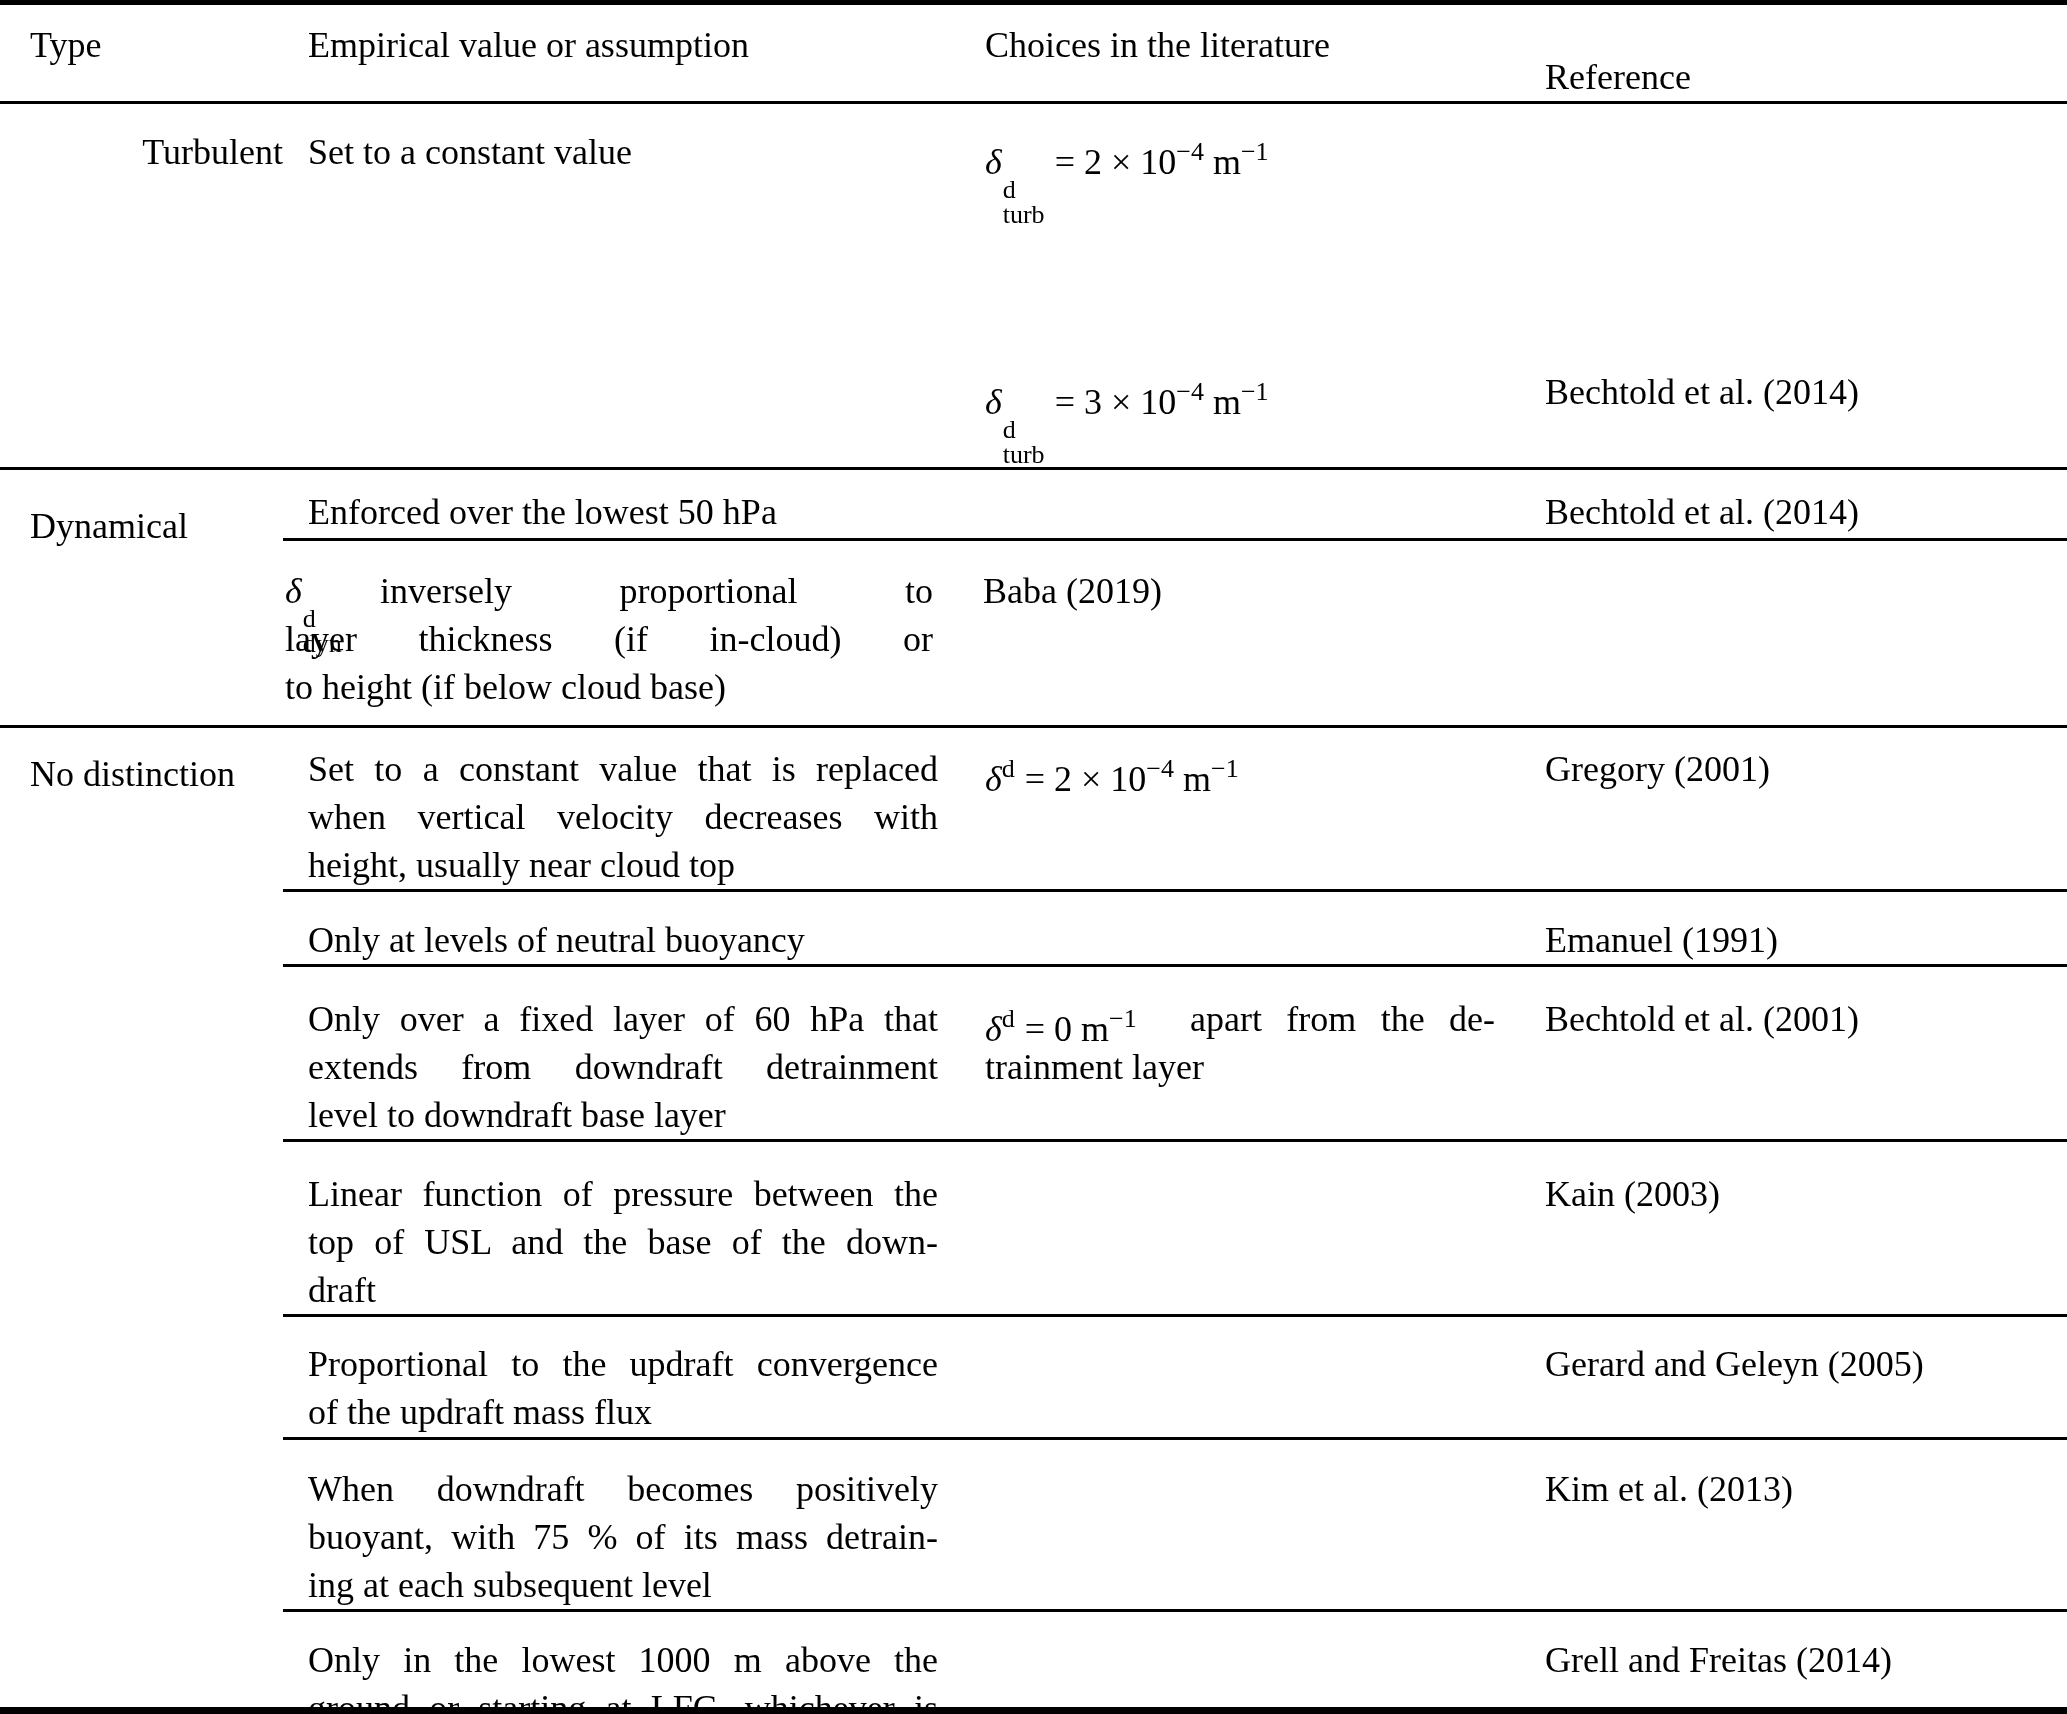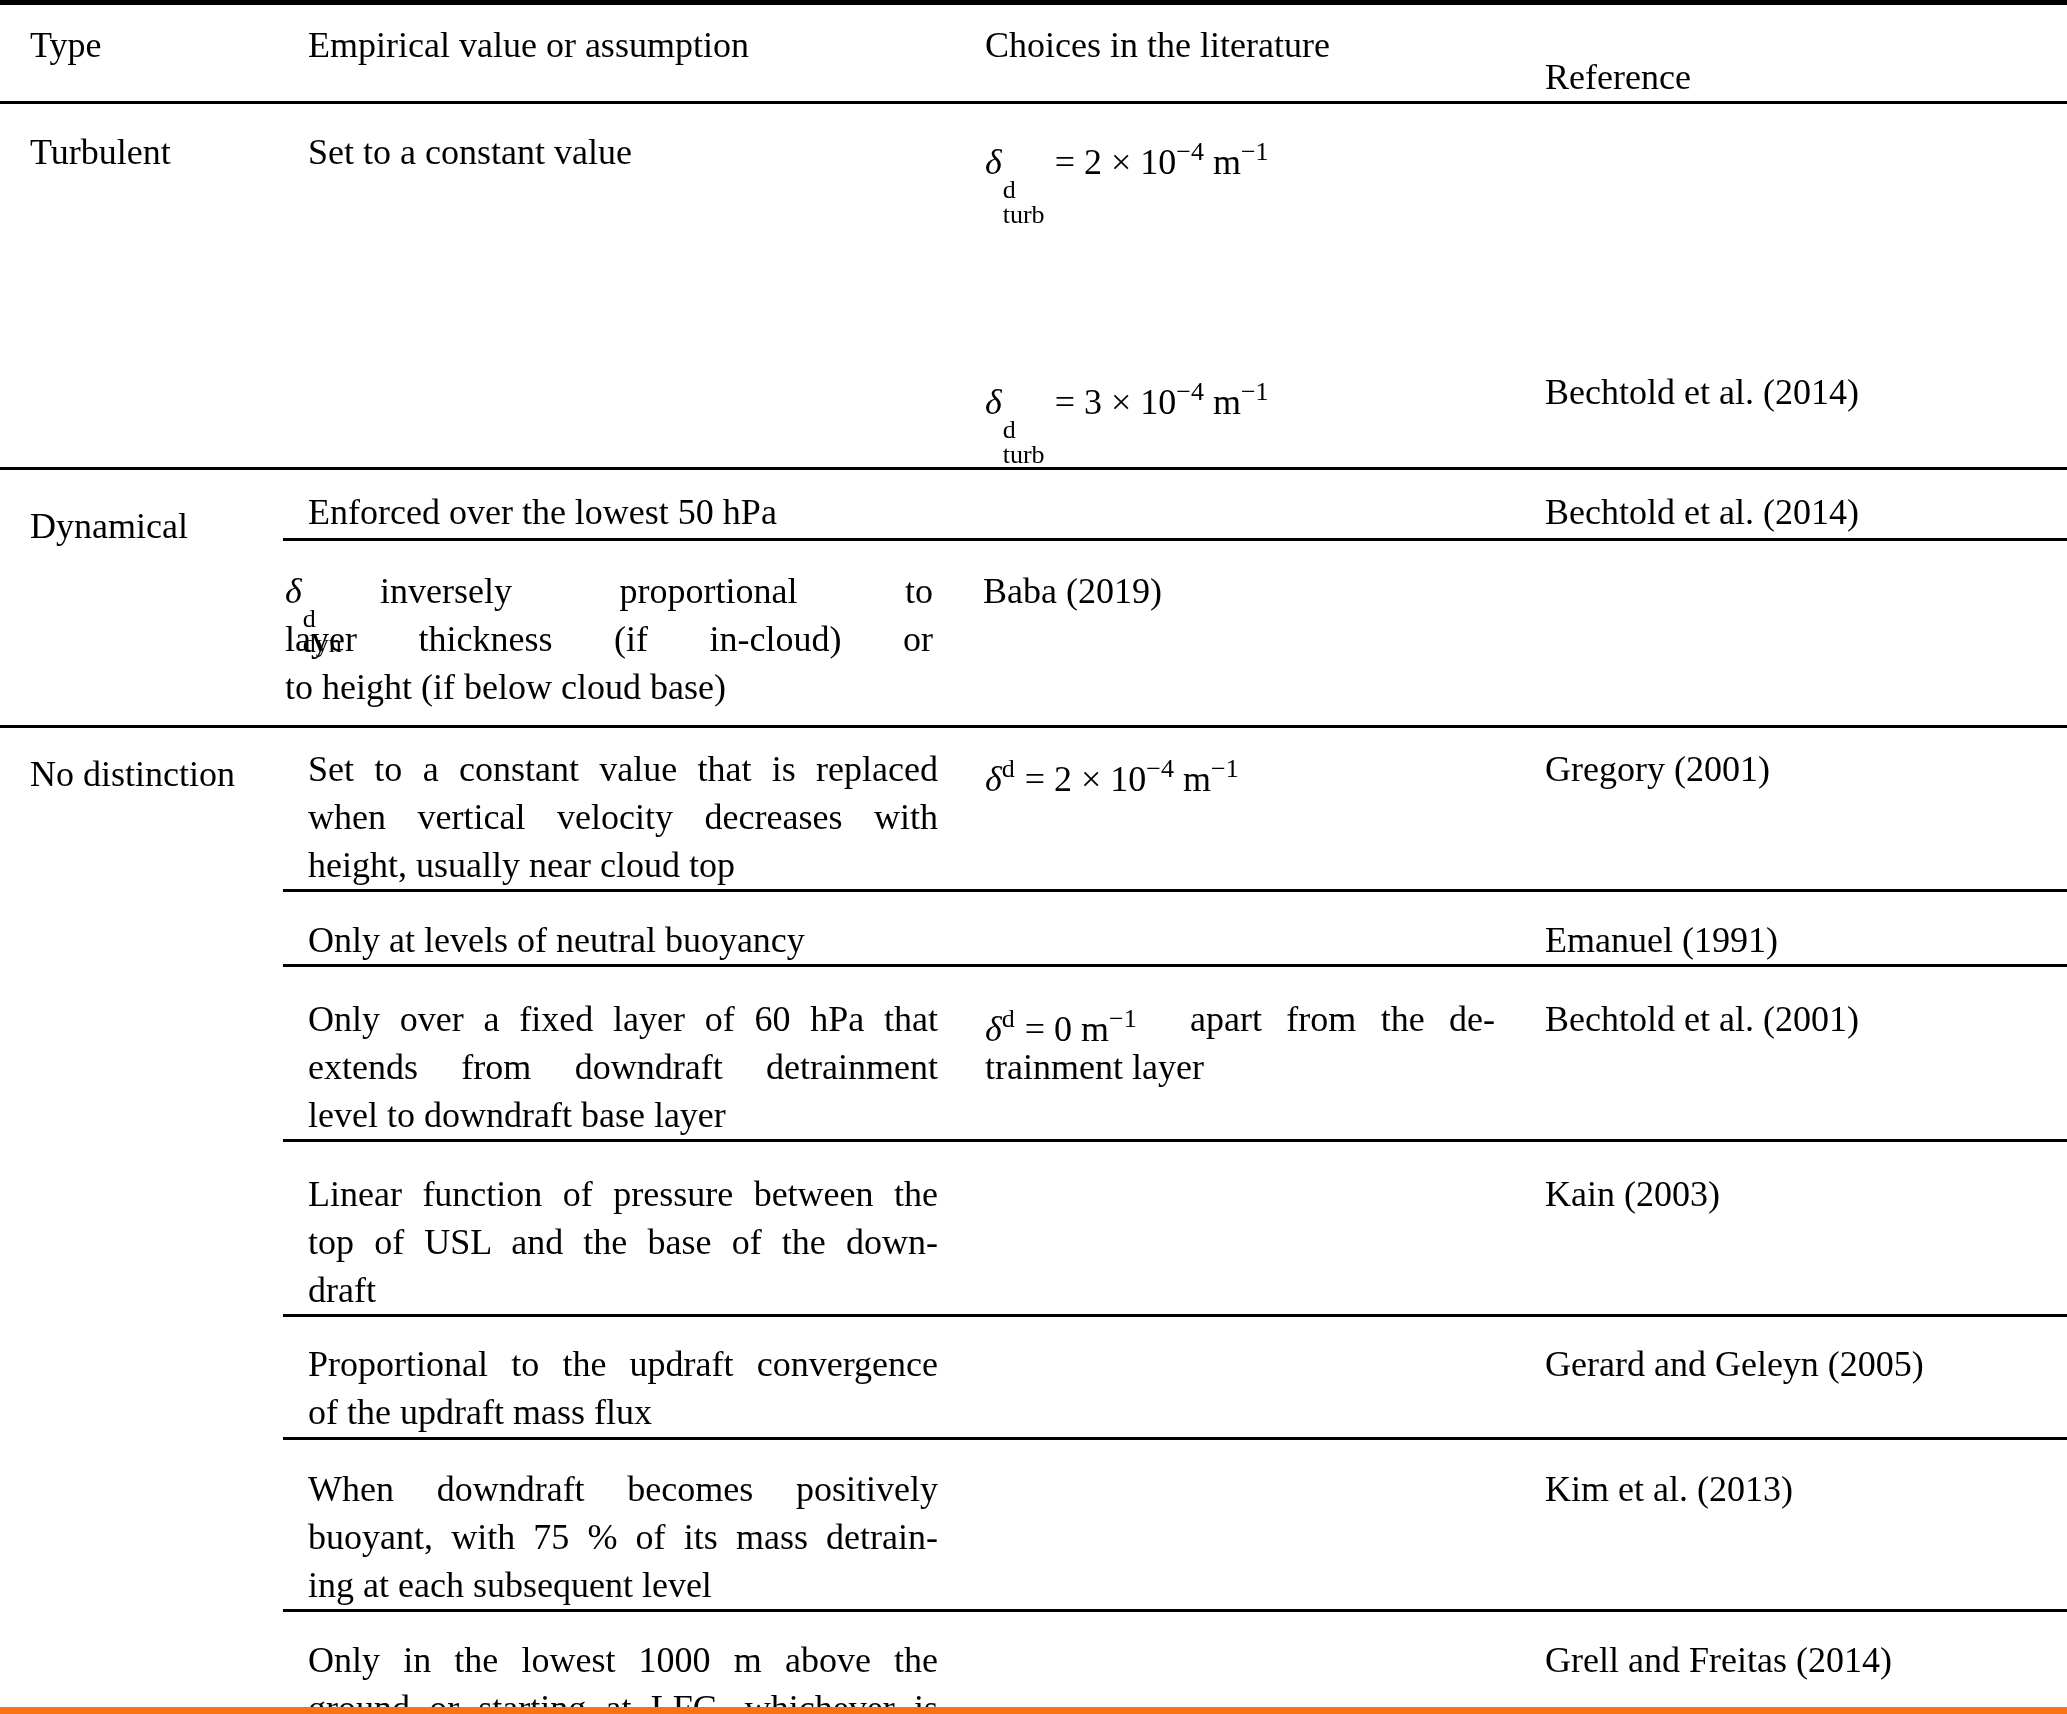"Type" .page { border-bottom: 7px solid #f97316 -> 7px solid #000000 }
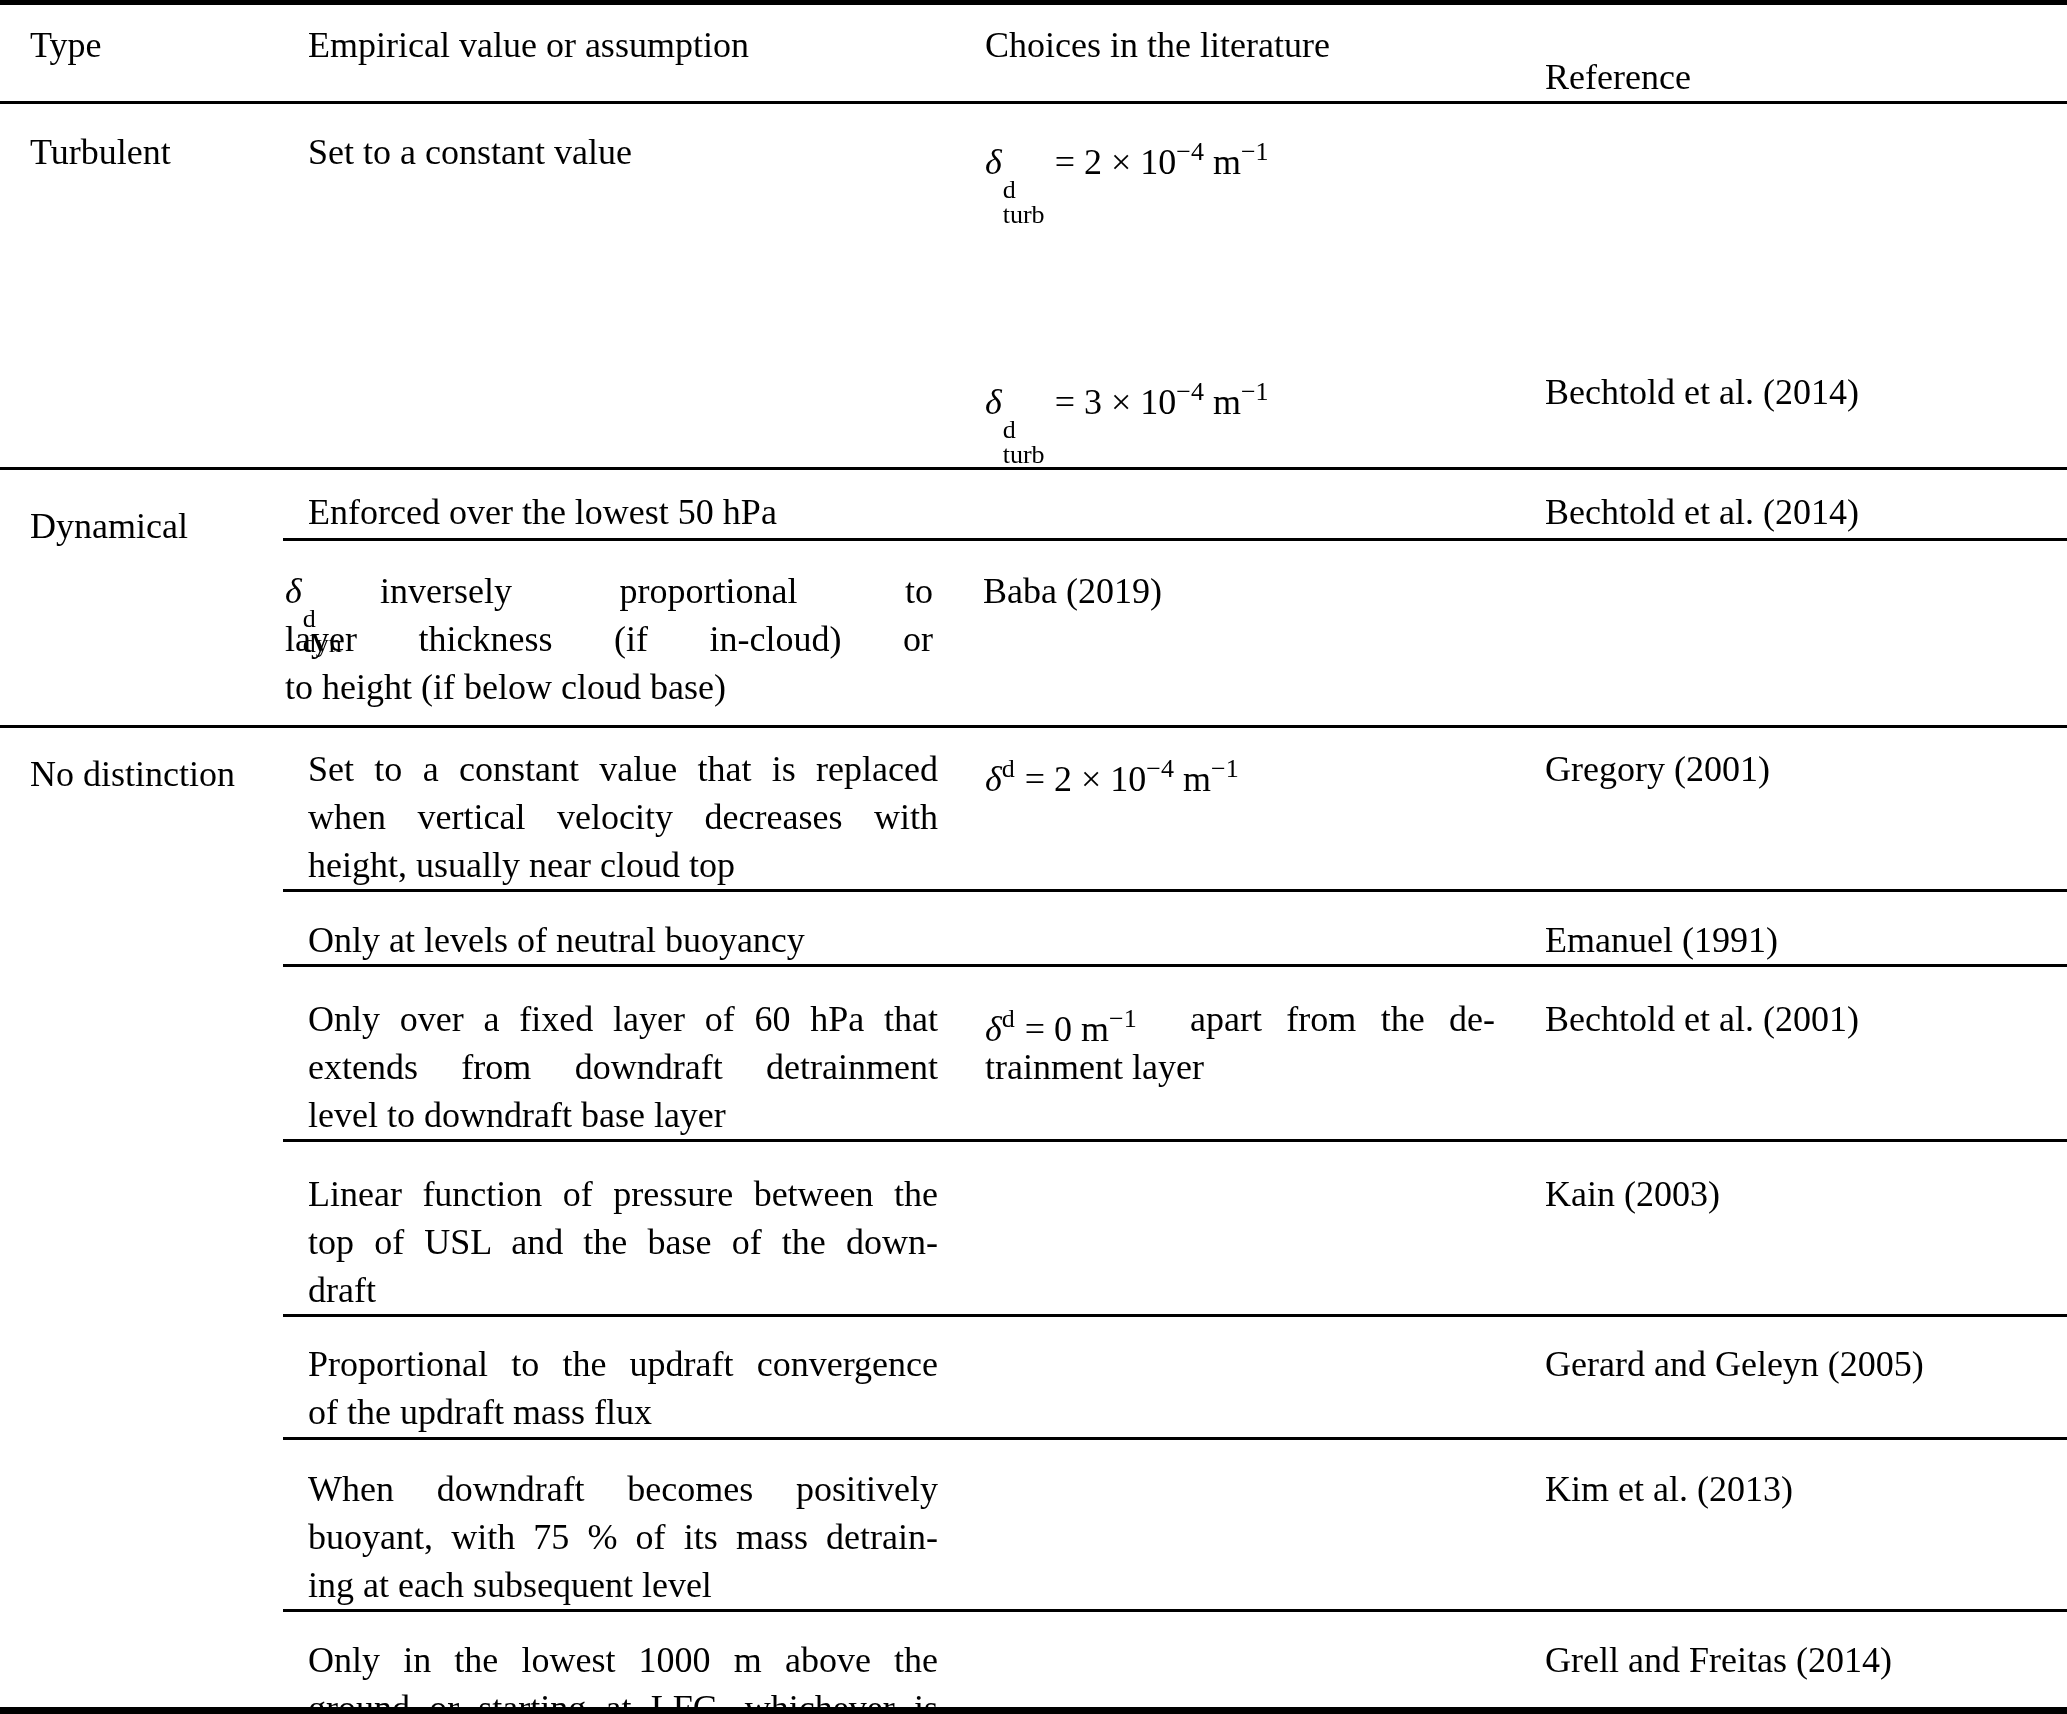"Turbulent" .type.ptT { text-align: none -> right }
